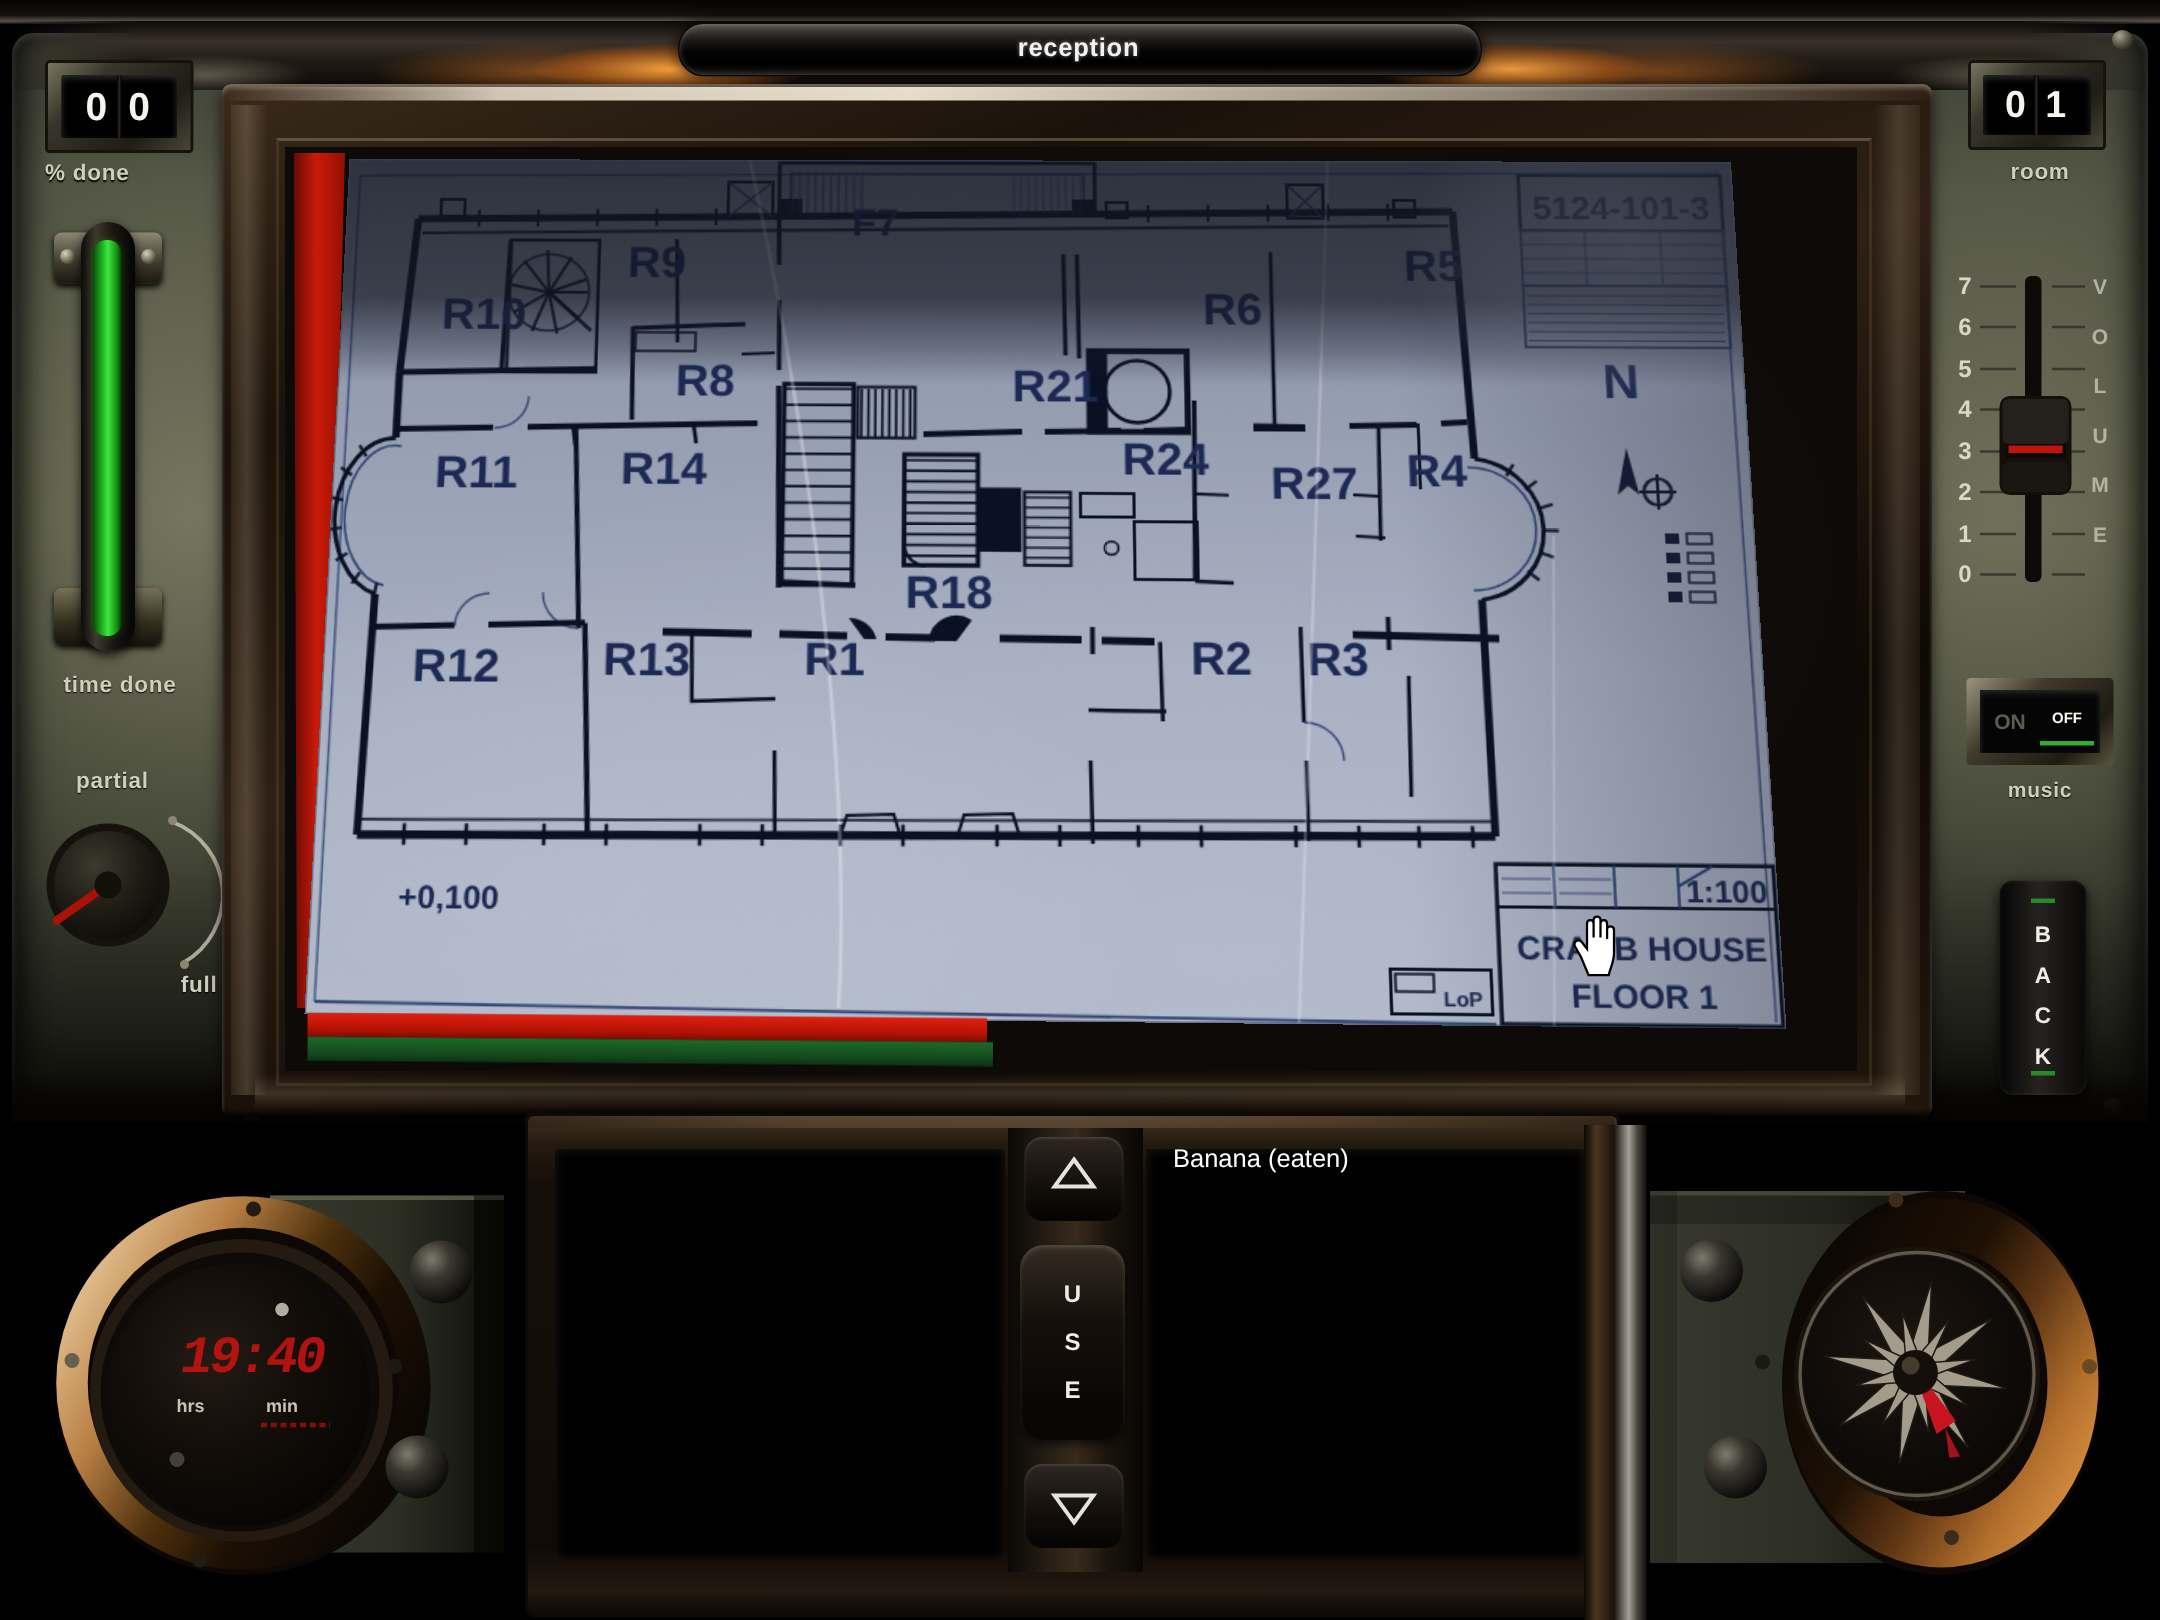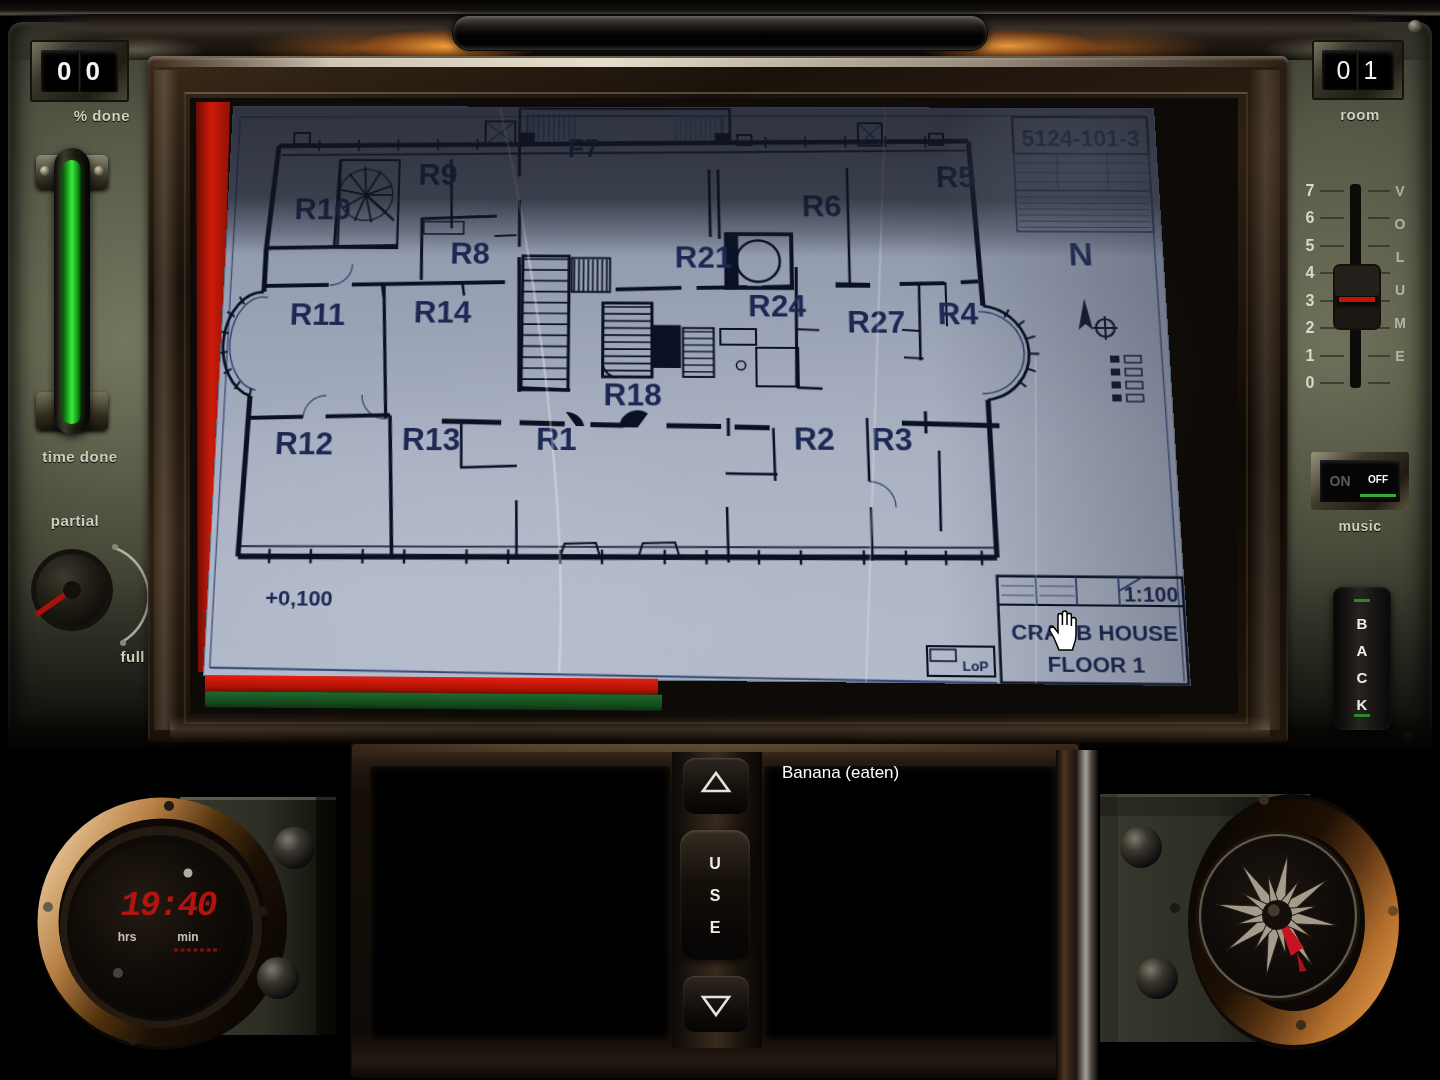"reception" div.abs { html: none -> <div>reception</div> }
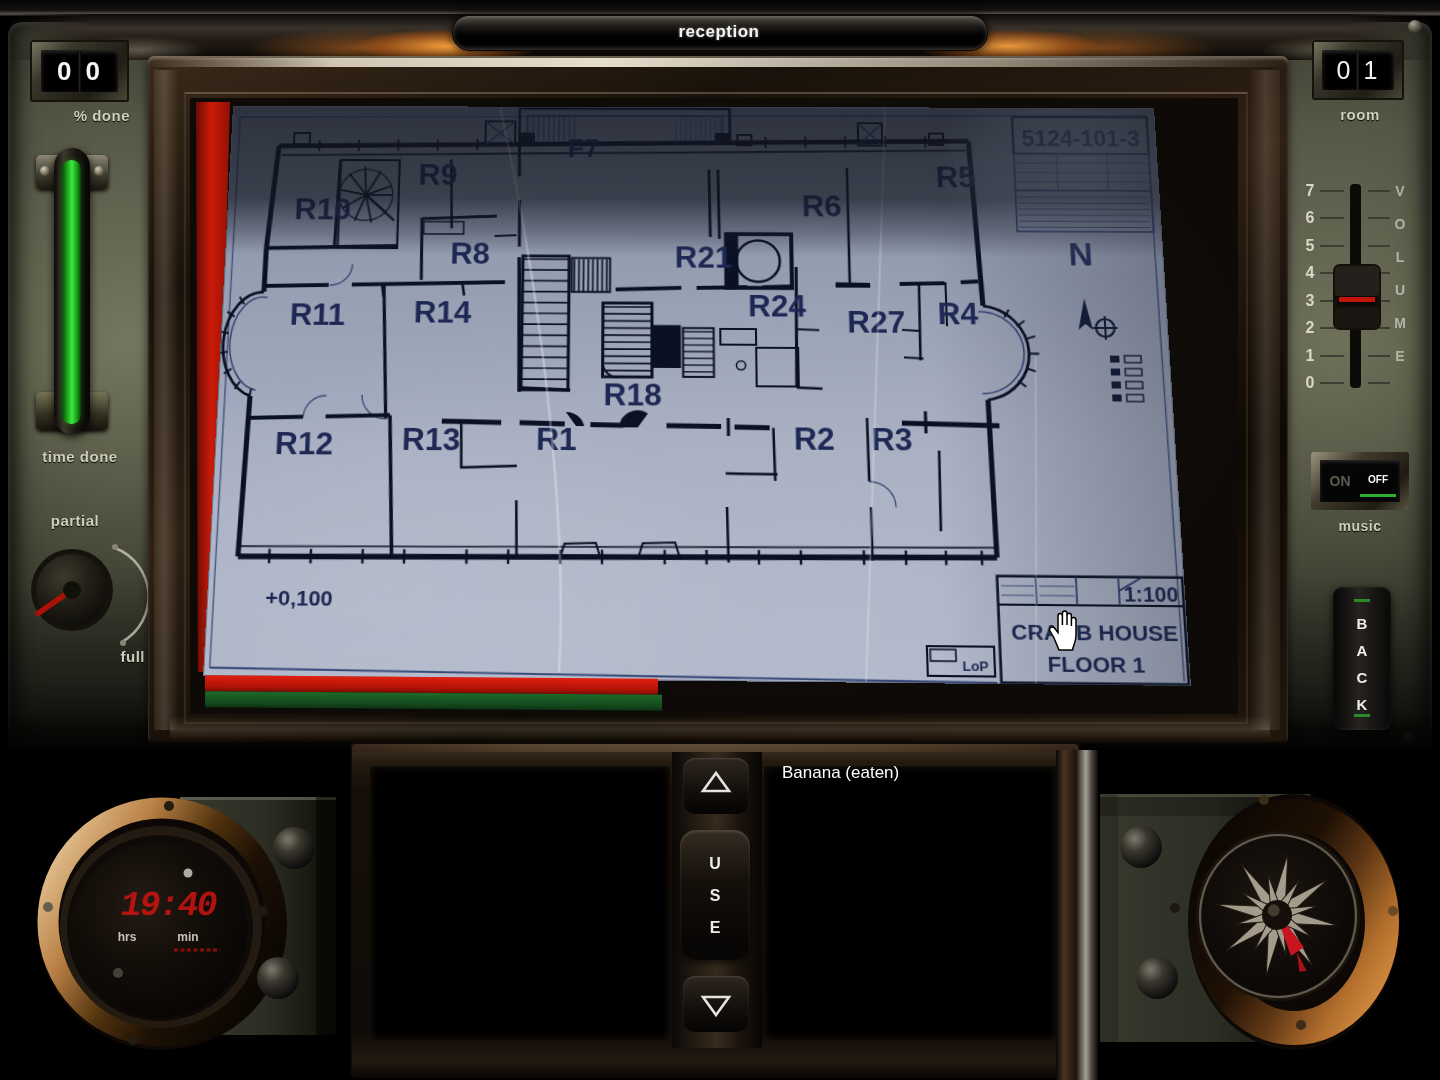"01" div.abs { font-weight: normal -> bold }
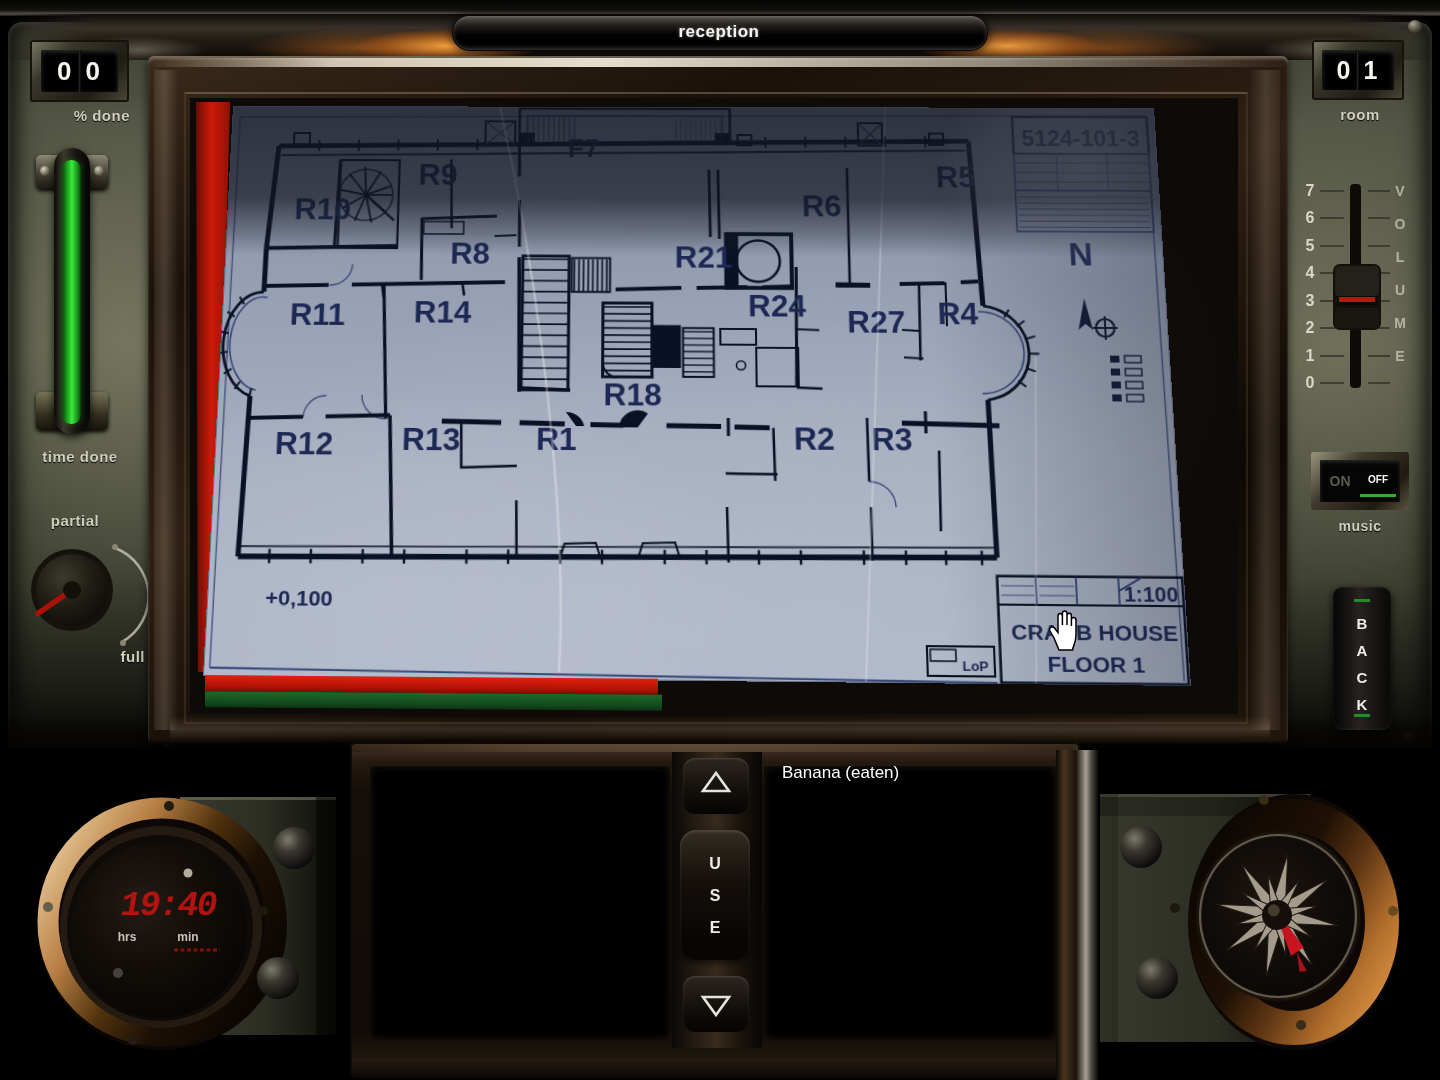"% done" div.abs { text-align: right -> left }
